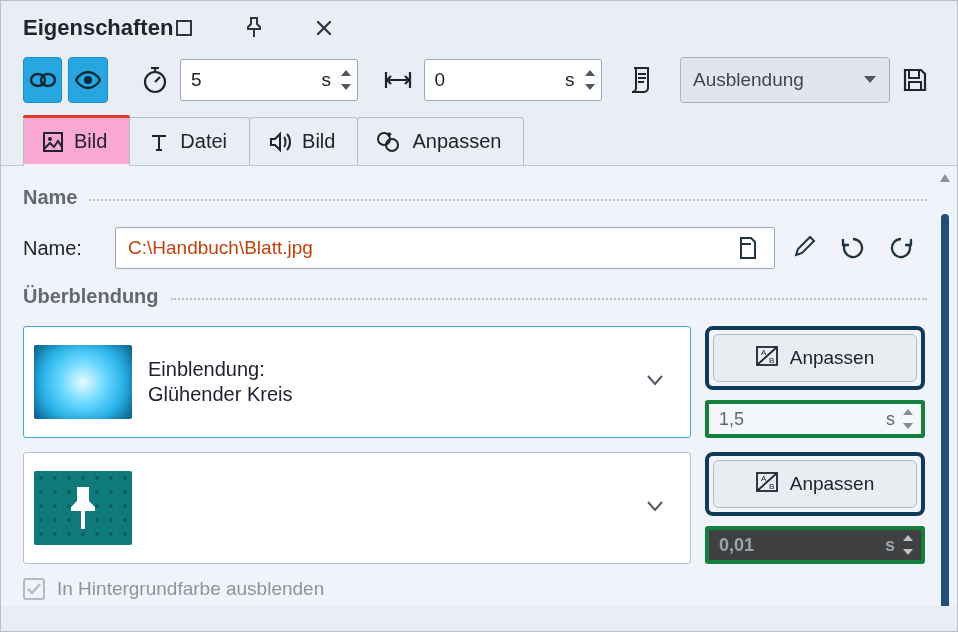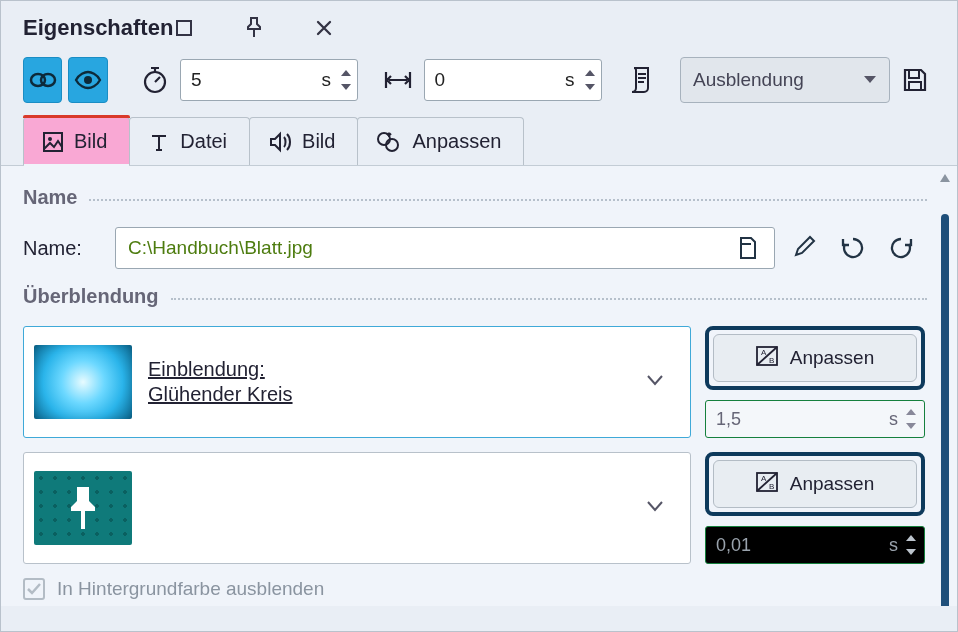"C:\Handbuch\Blatt.jpg" .fileinput { color: #4d7c0f -> #c2410c }
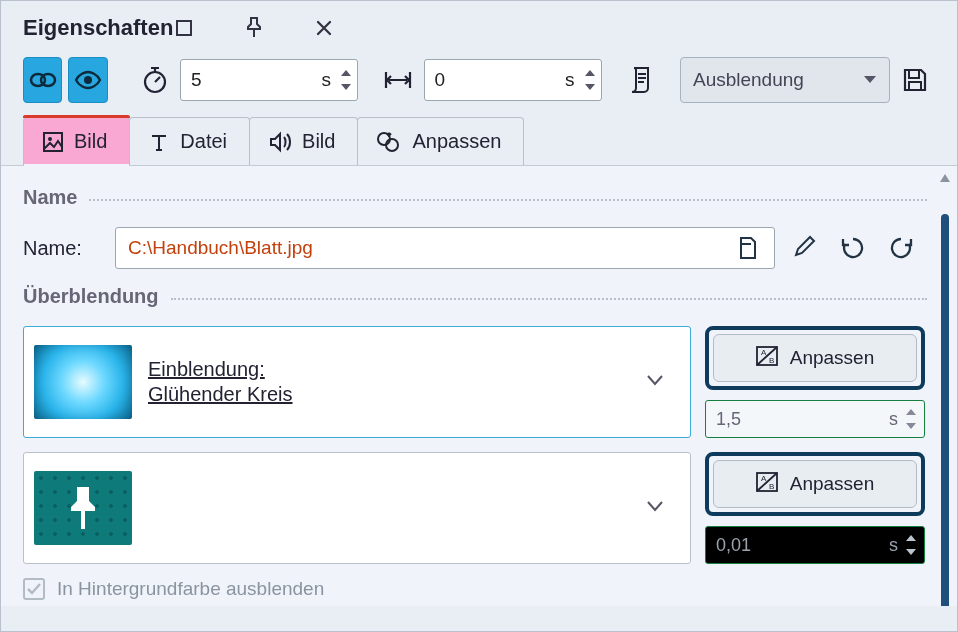"Einblendung:" .blendcard { text-decoration: underline -> none }
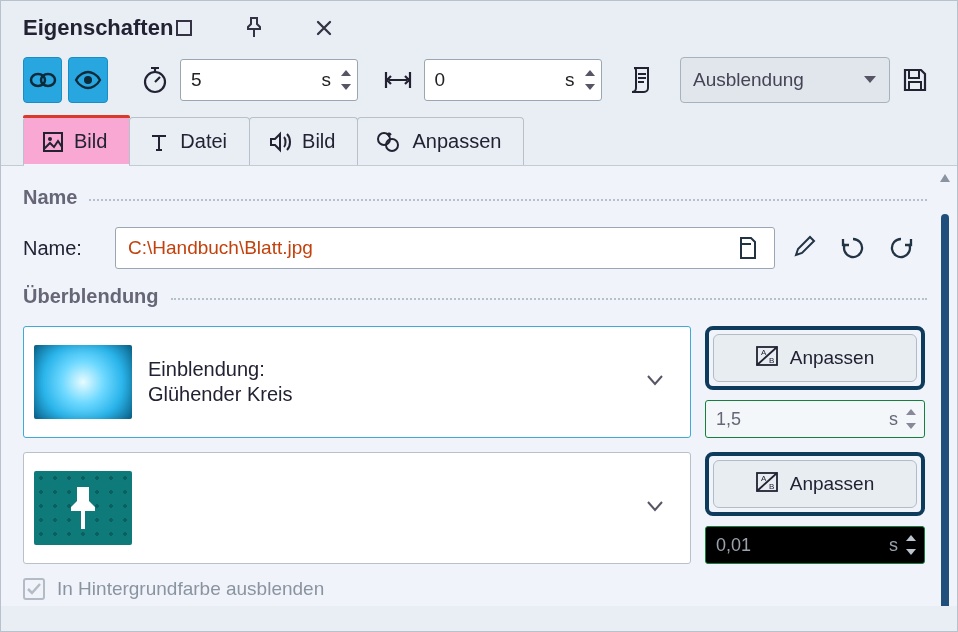"1,5" .durfield { border: 1px solid #15803d -> 4px solid #15803d }
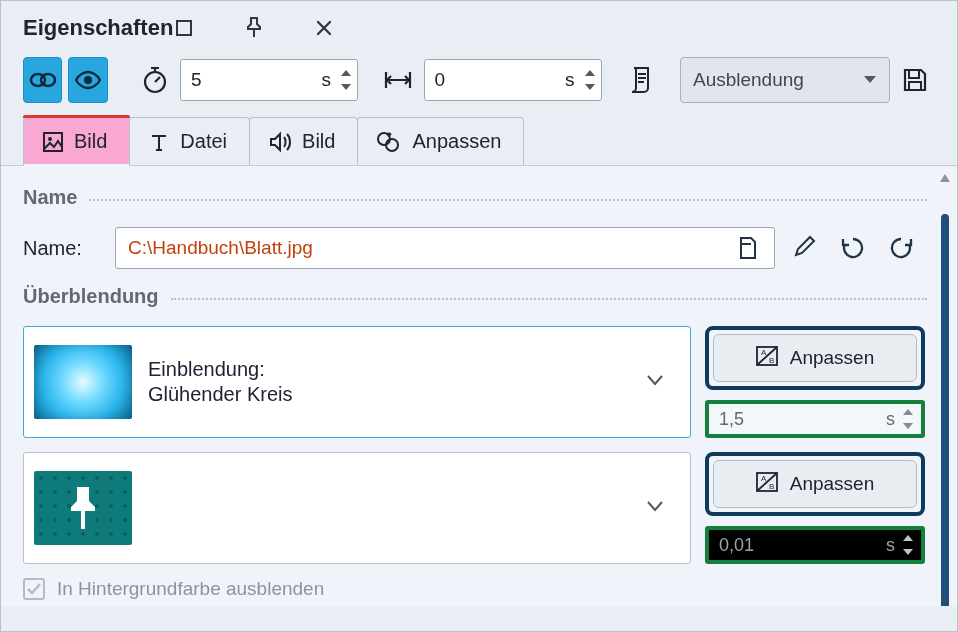"0,01" .durfield.disabled { background: #000000 -> #404040; font-weight: none -> bold }
